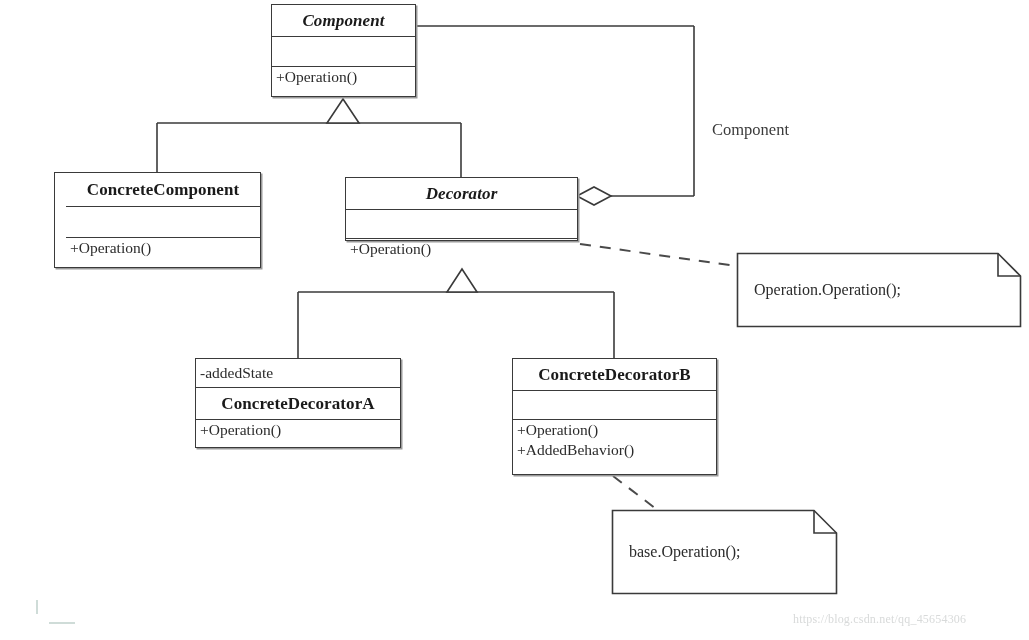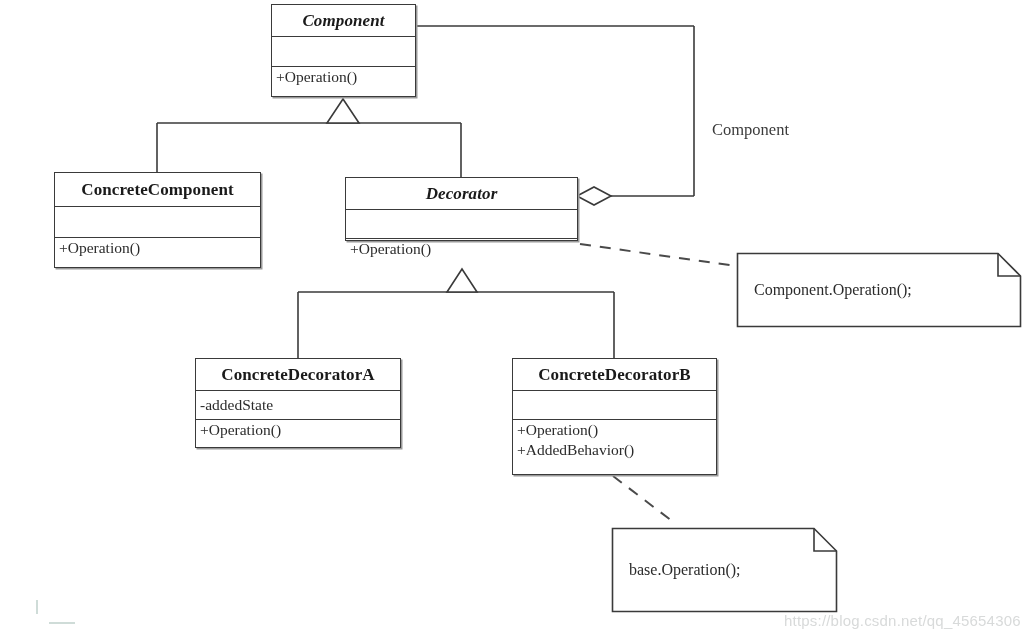"ConcreteComponent" div.uml-class { padding-left: none -> 11px }
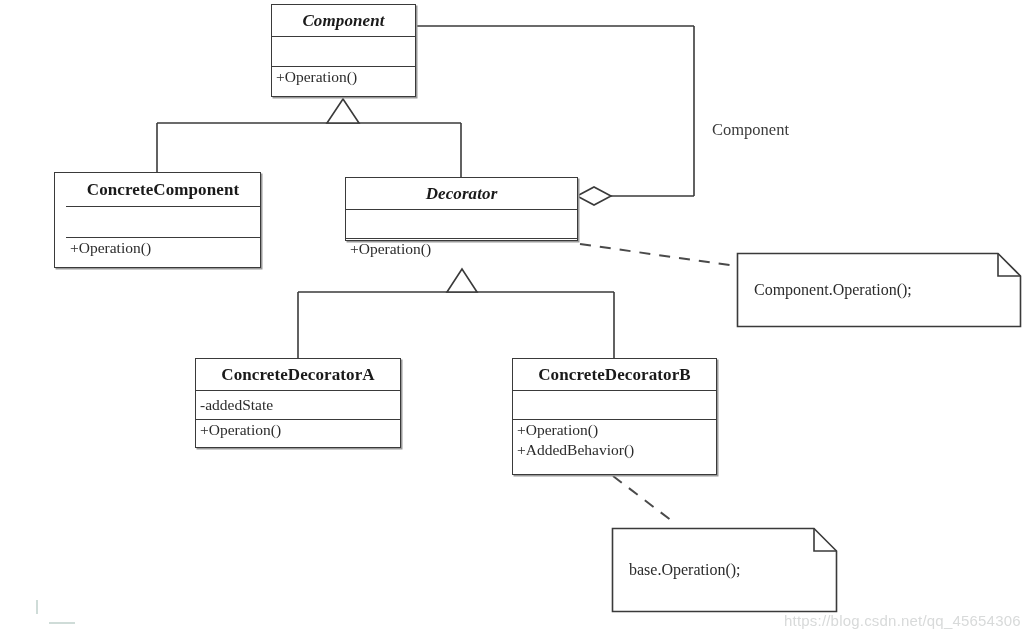"Component.Operation();" div { text: Component.Operation -> Operation.Operation }
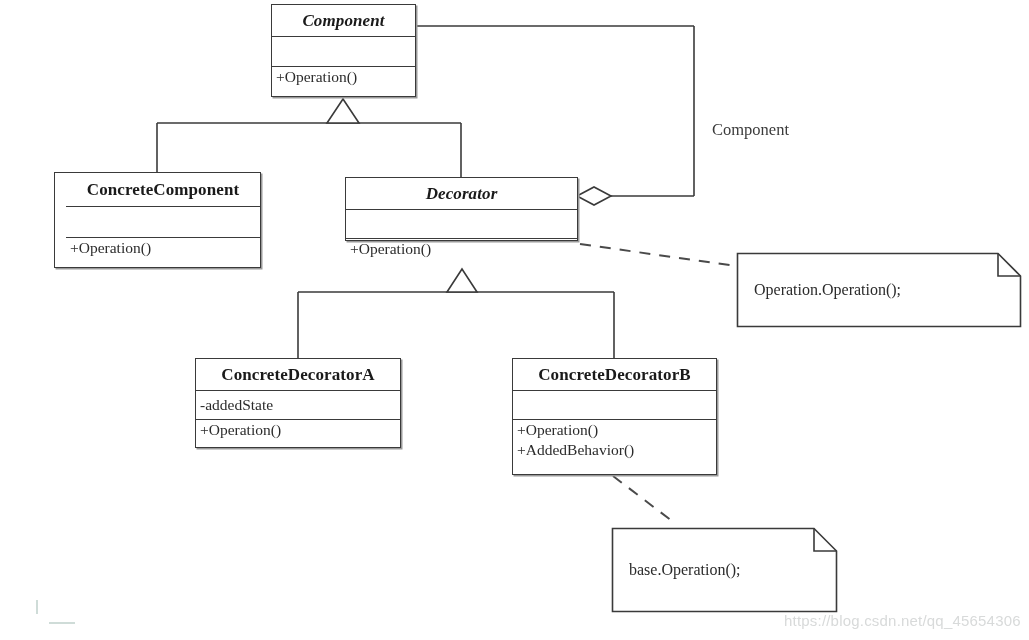"ConcreteDecoratorA" div.uml-row { order: before "-addedState" -> after "-addedState" }
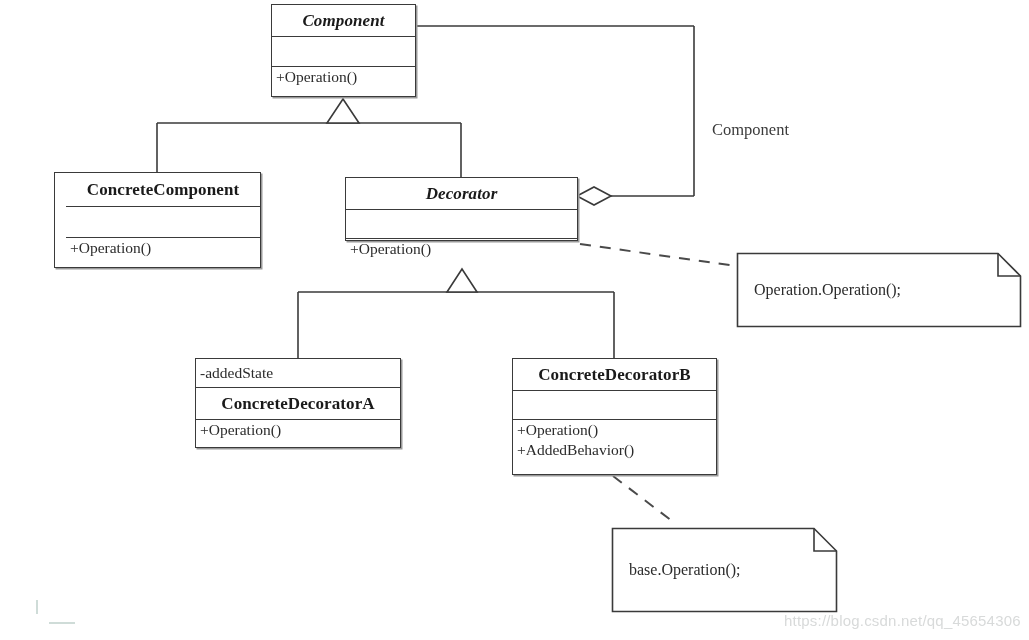"base.Operation();" div.note { top: 527px -> 509px }
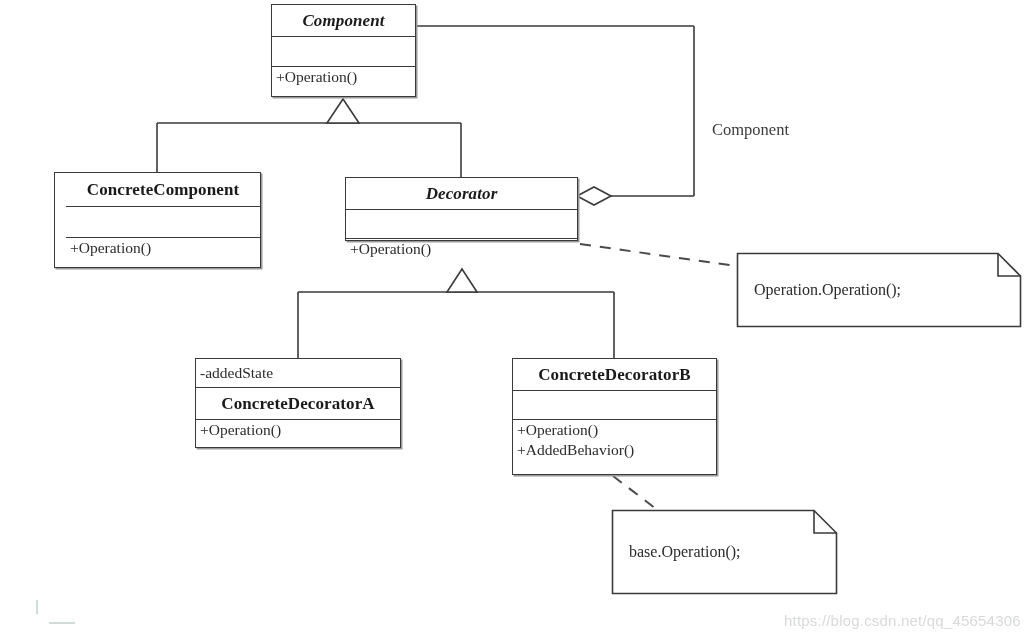"https://blog.csdn.net/qq_45654306" .watermark { font-family: Liberation Sans, sans-serif -> Liberation Serif, serif; font-size: 15px -> 12px; margin-left: none -> 9px }
